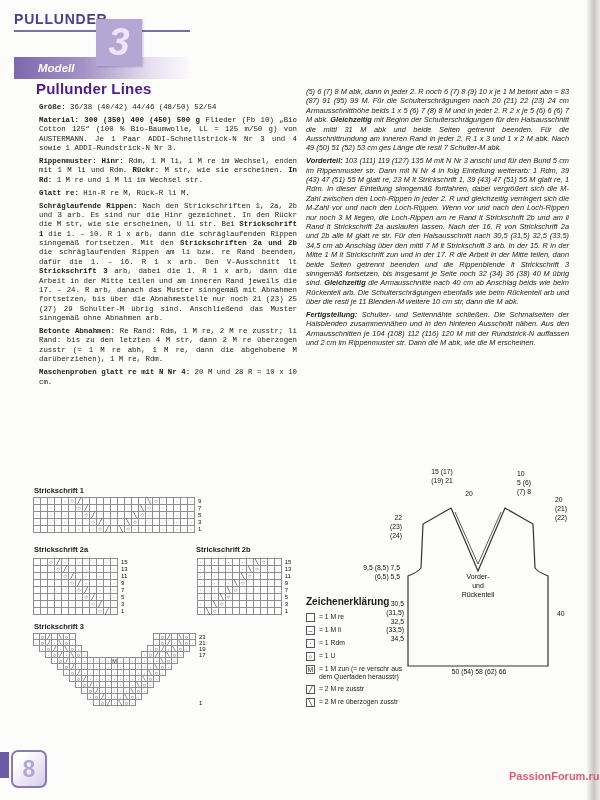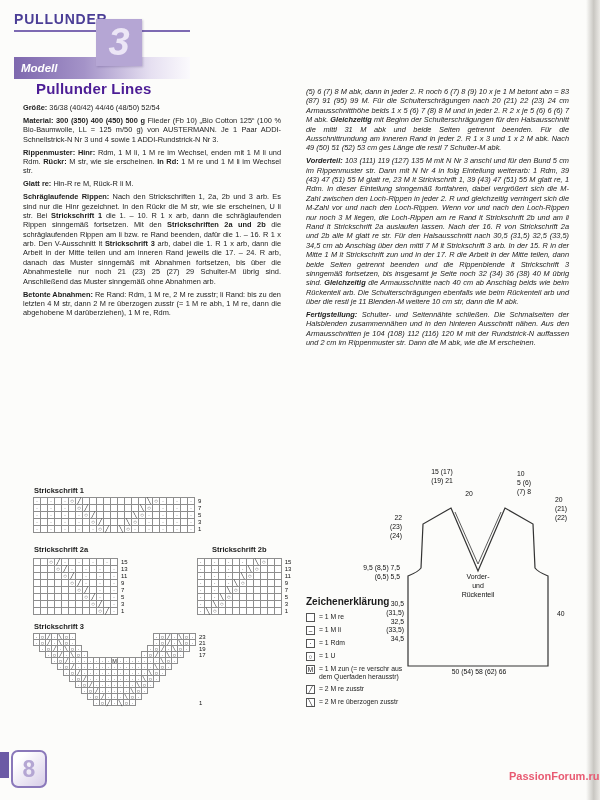"Modell" .modelbar { padding-left: 7px -> 24px }
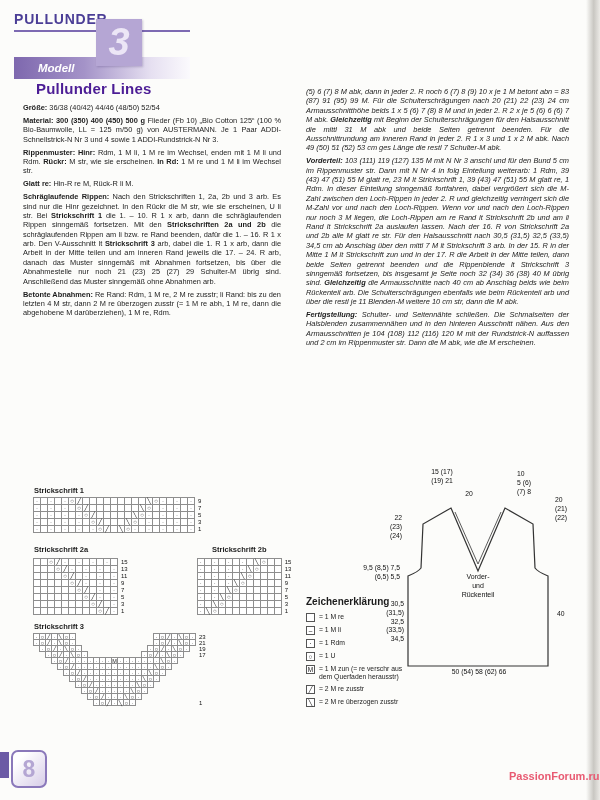"Größe: 36/38 (40/42) 44/46 (48/50)" .col.left { font-family: none -> Liberation Mono, monospace; left: 23px -> 39px }
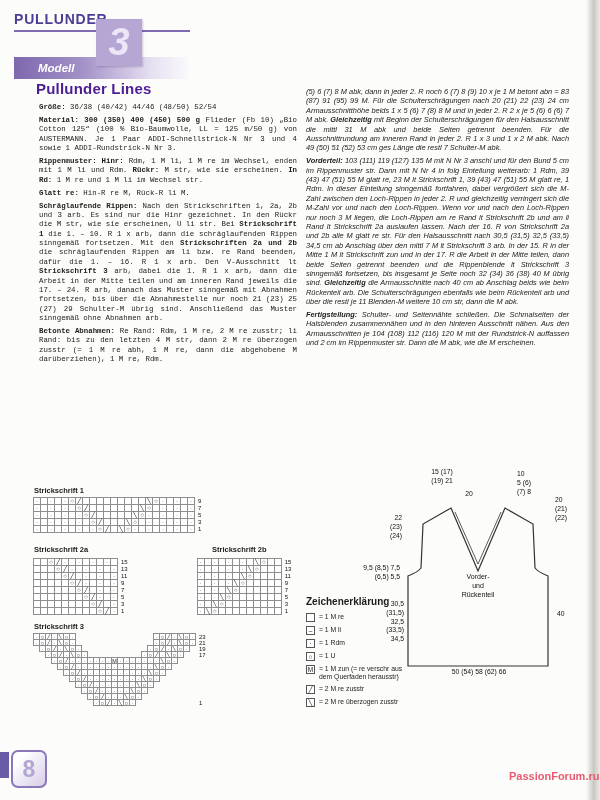"Maschenproben glatt re mit N" p { html: none -> <p><span>Maschenproben glatt re mit N Nr 4: </span><span>20 M und 28 R = 10 x 10 cm.</span></p> }
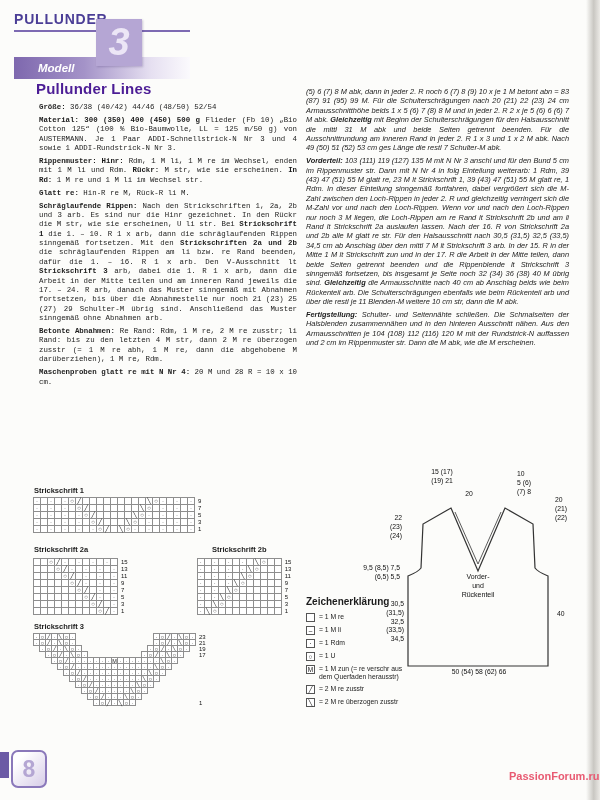"Strickschrift 2b" .cl2b { left: 178px -> 162px }
